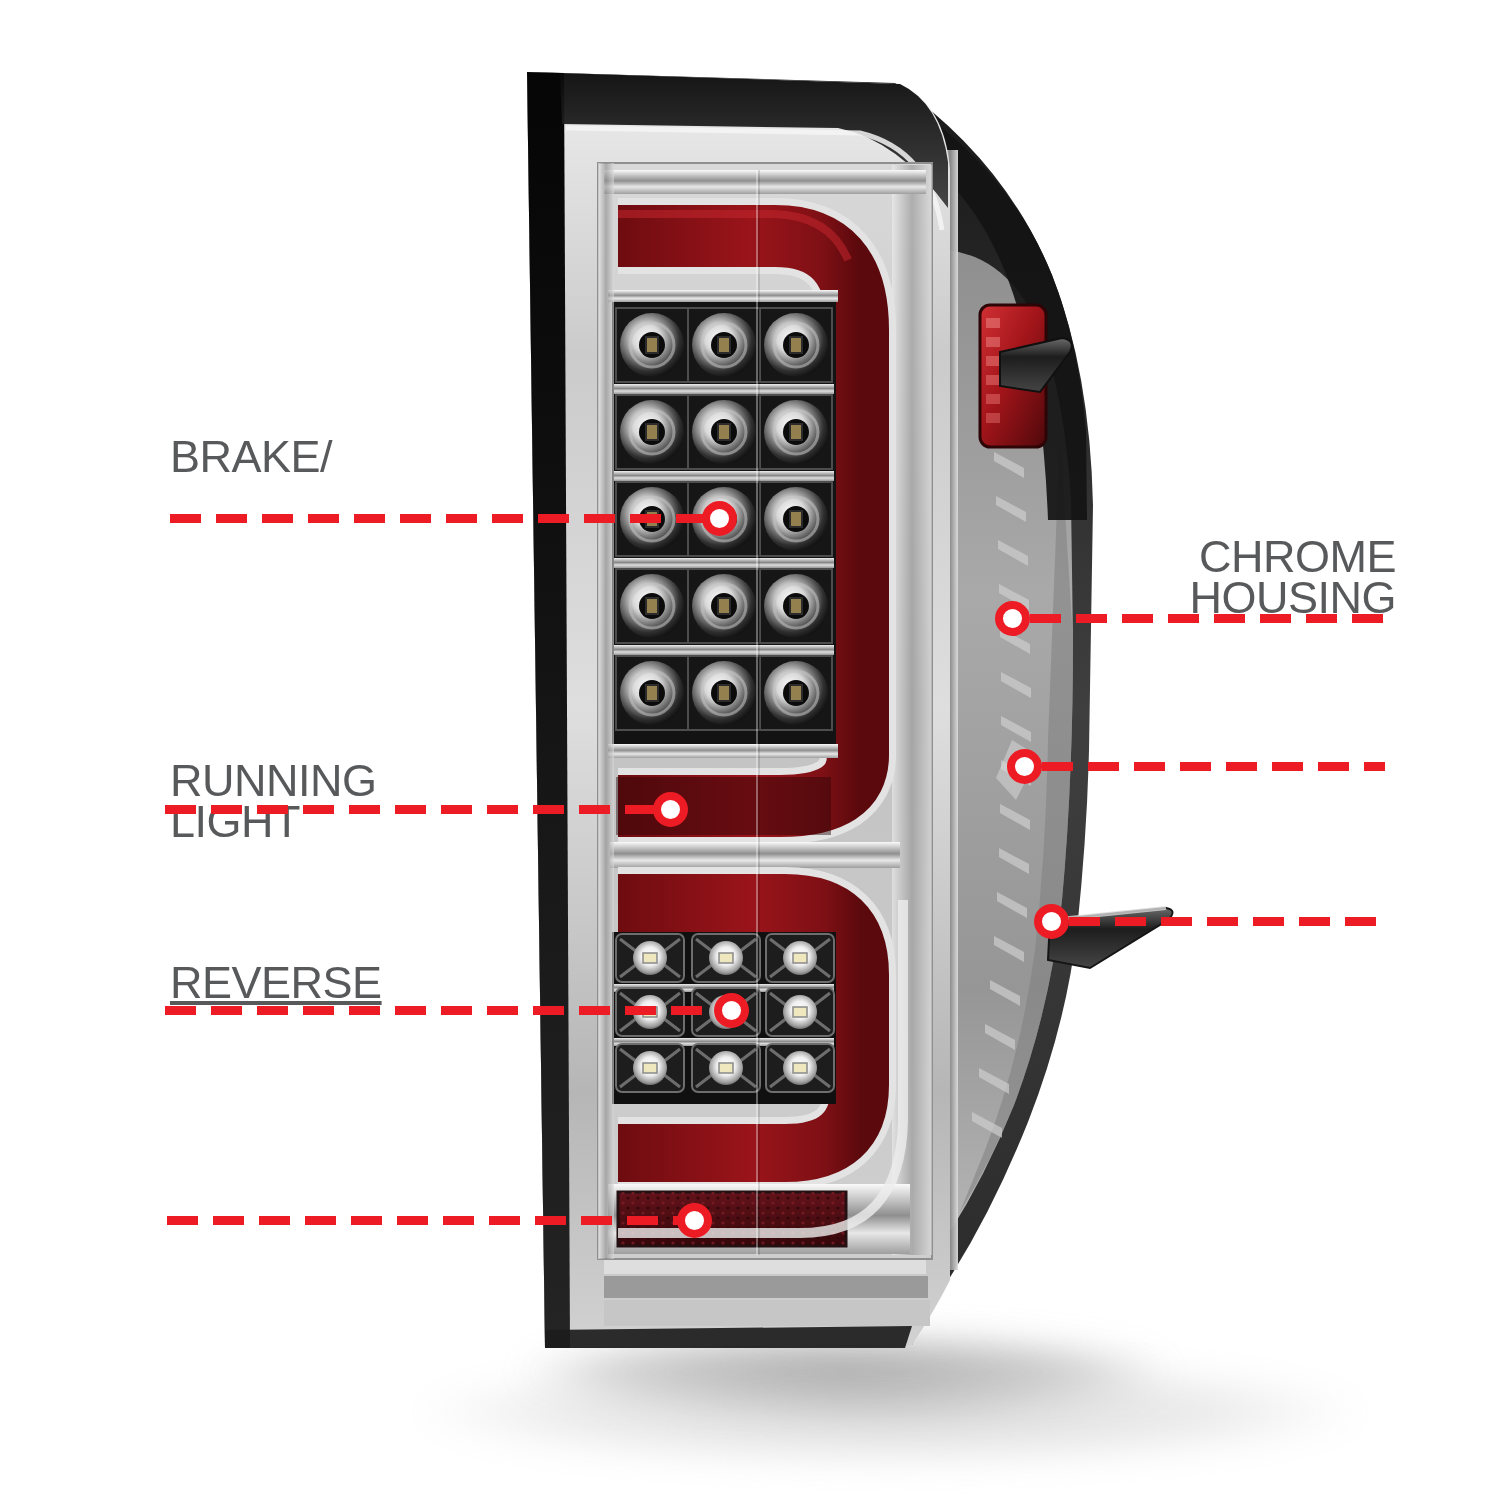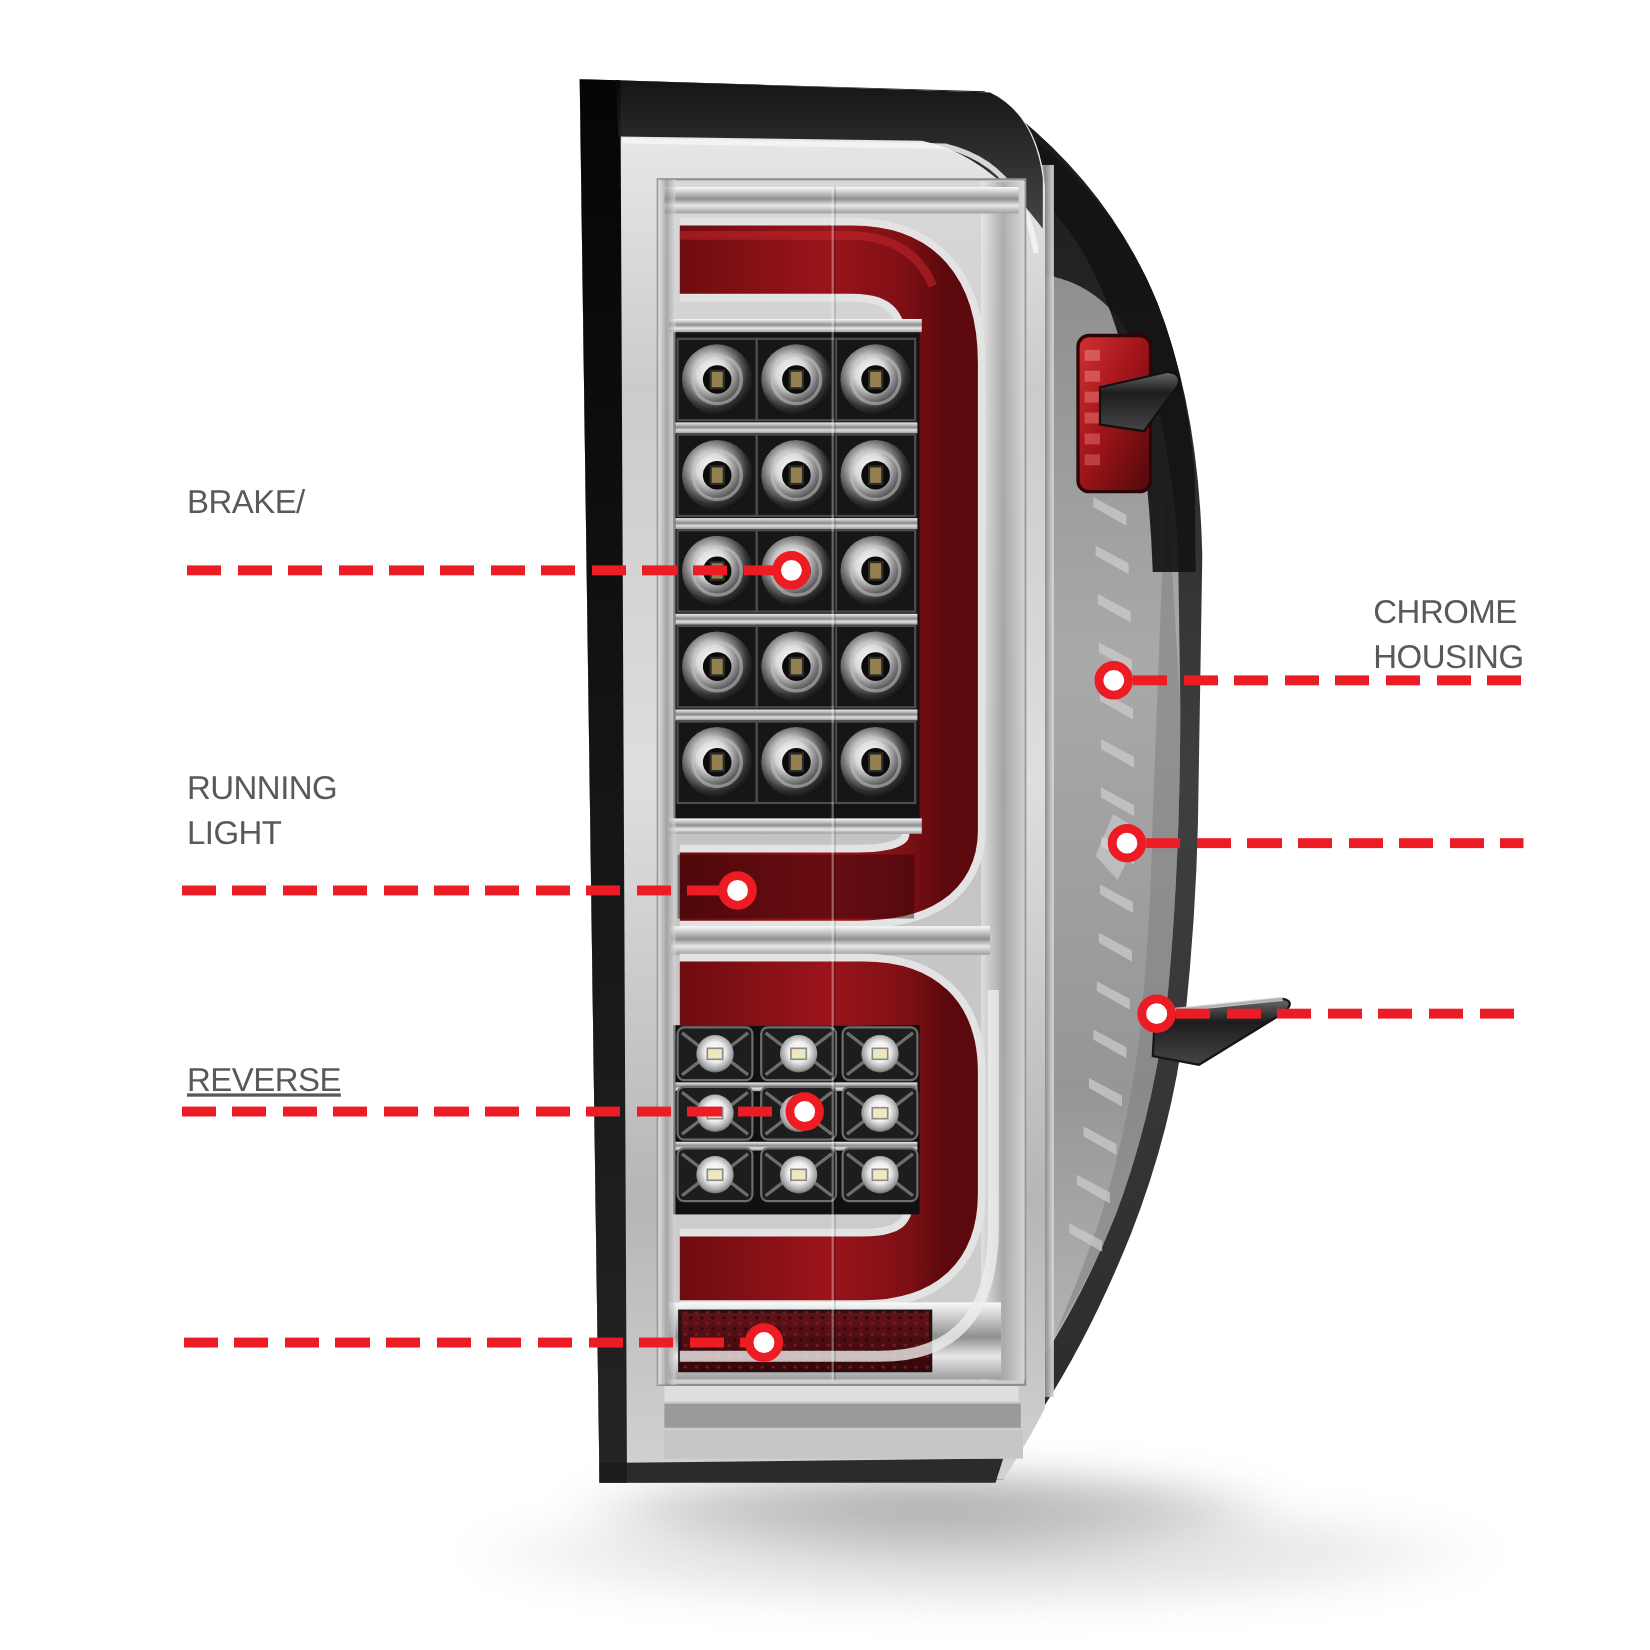"BRAKE/" .label { font-size: 30px -> 45px }
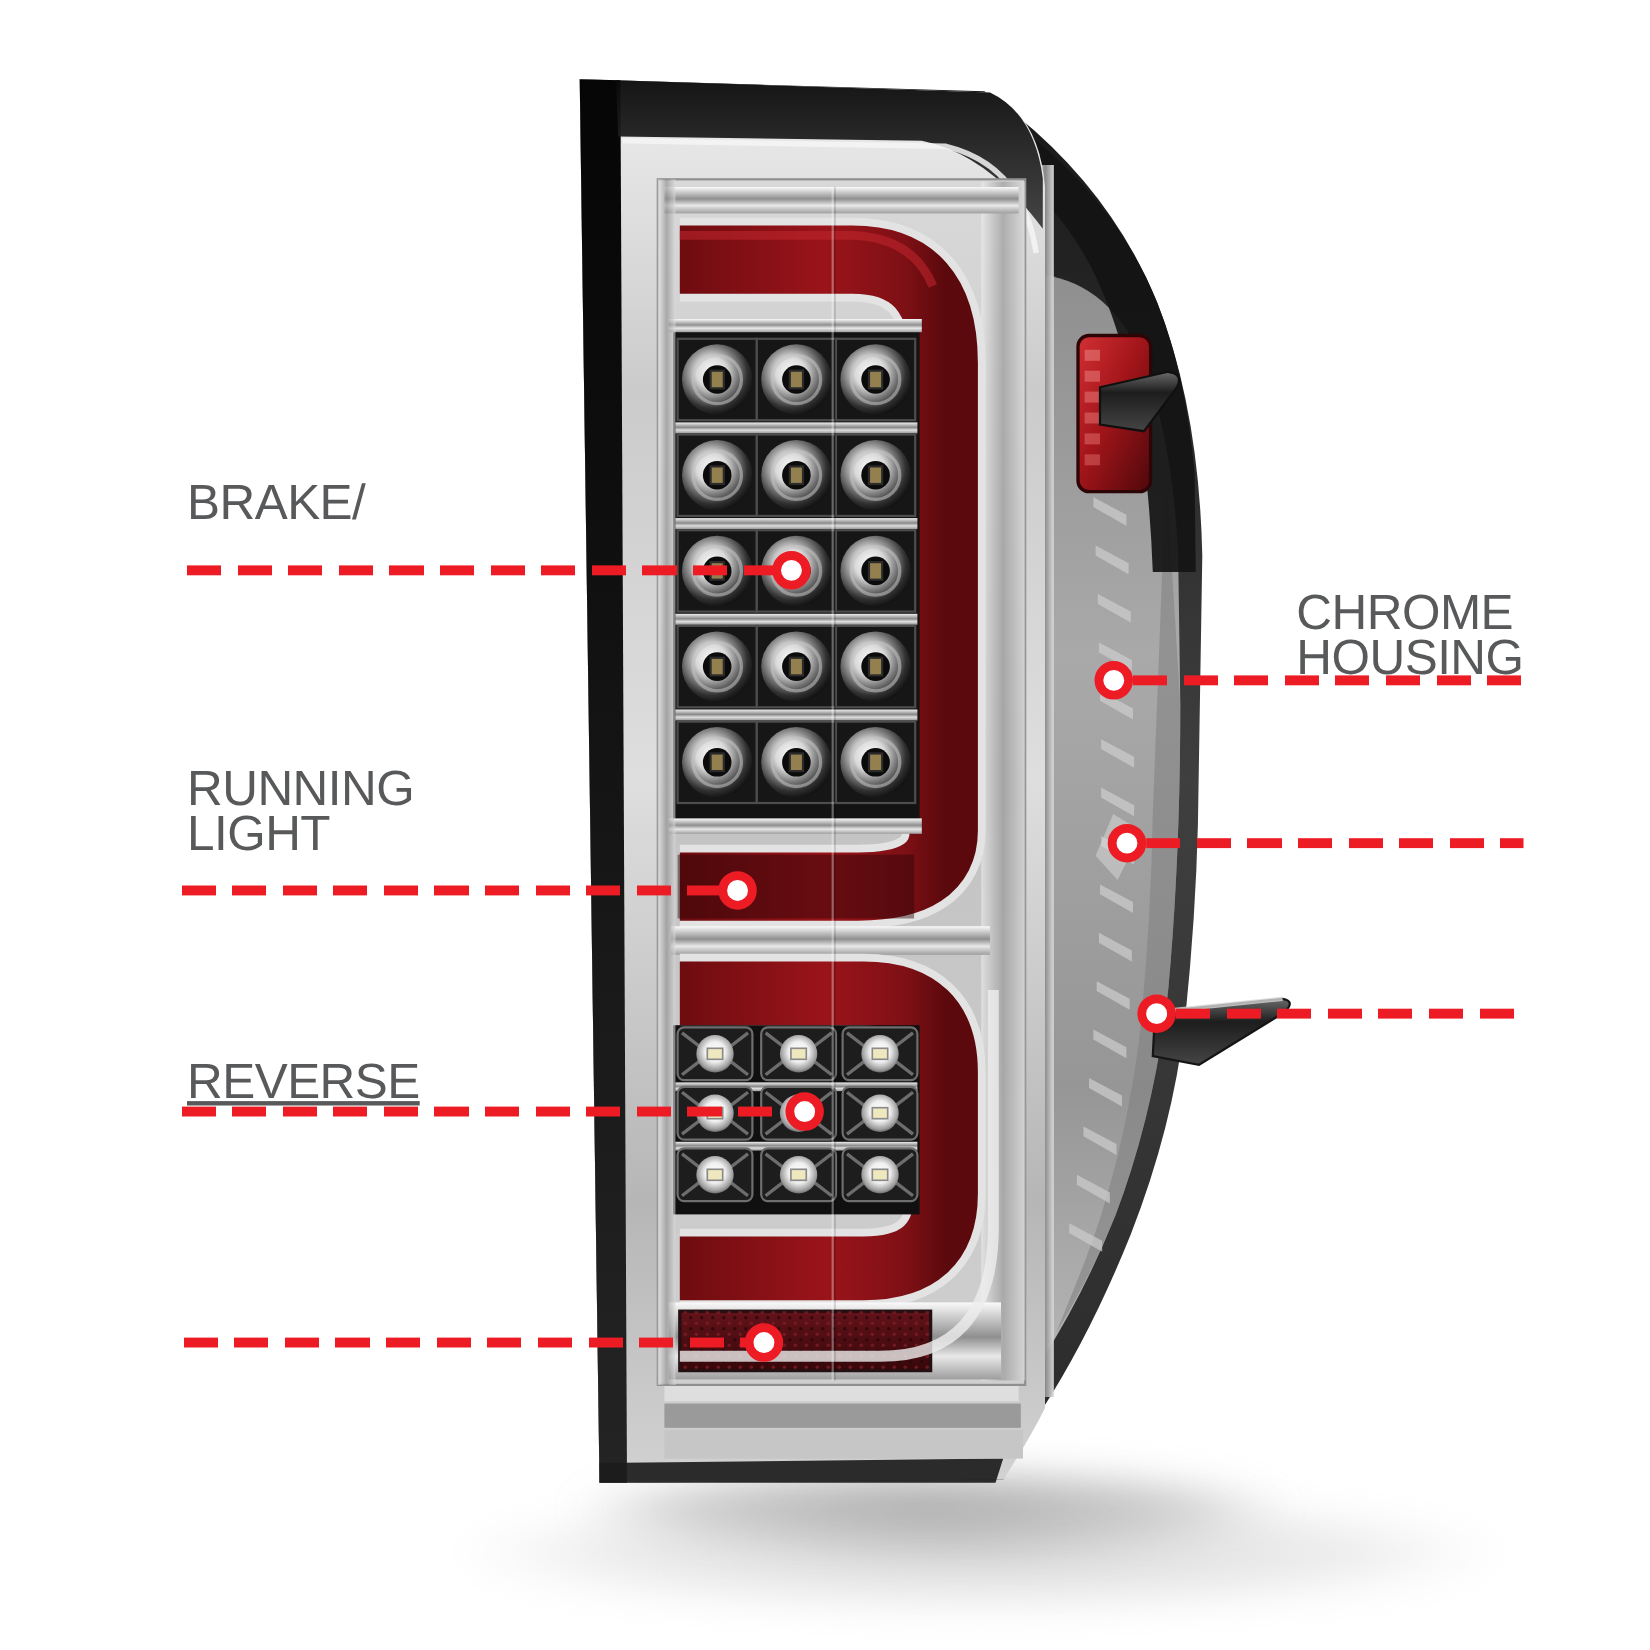"CHROME" .right-label { right: 115px -> 104px; text-align: left -> right }
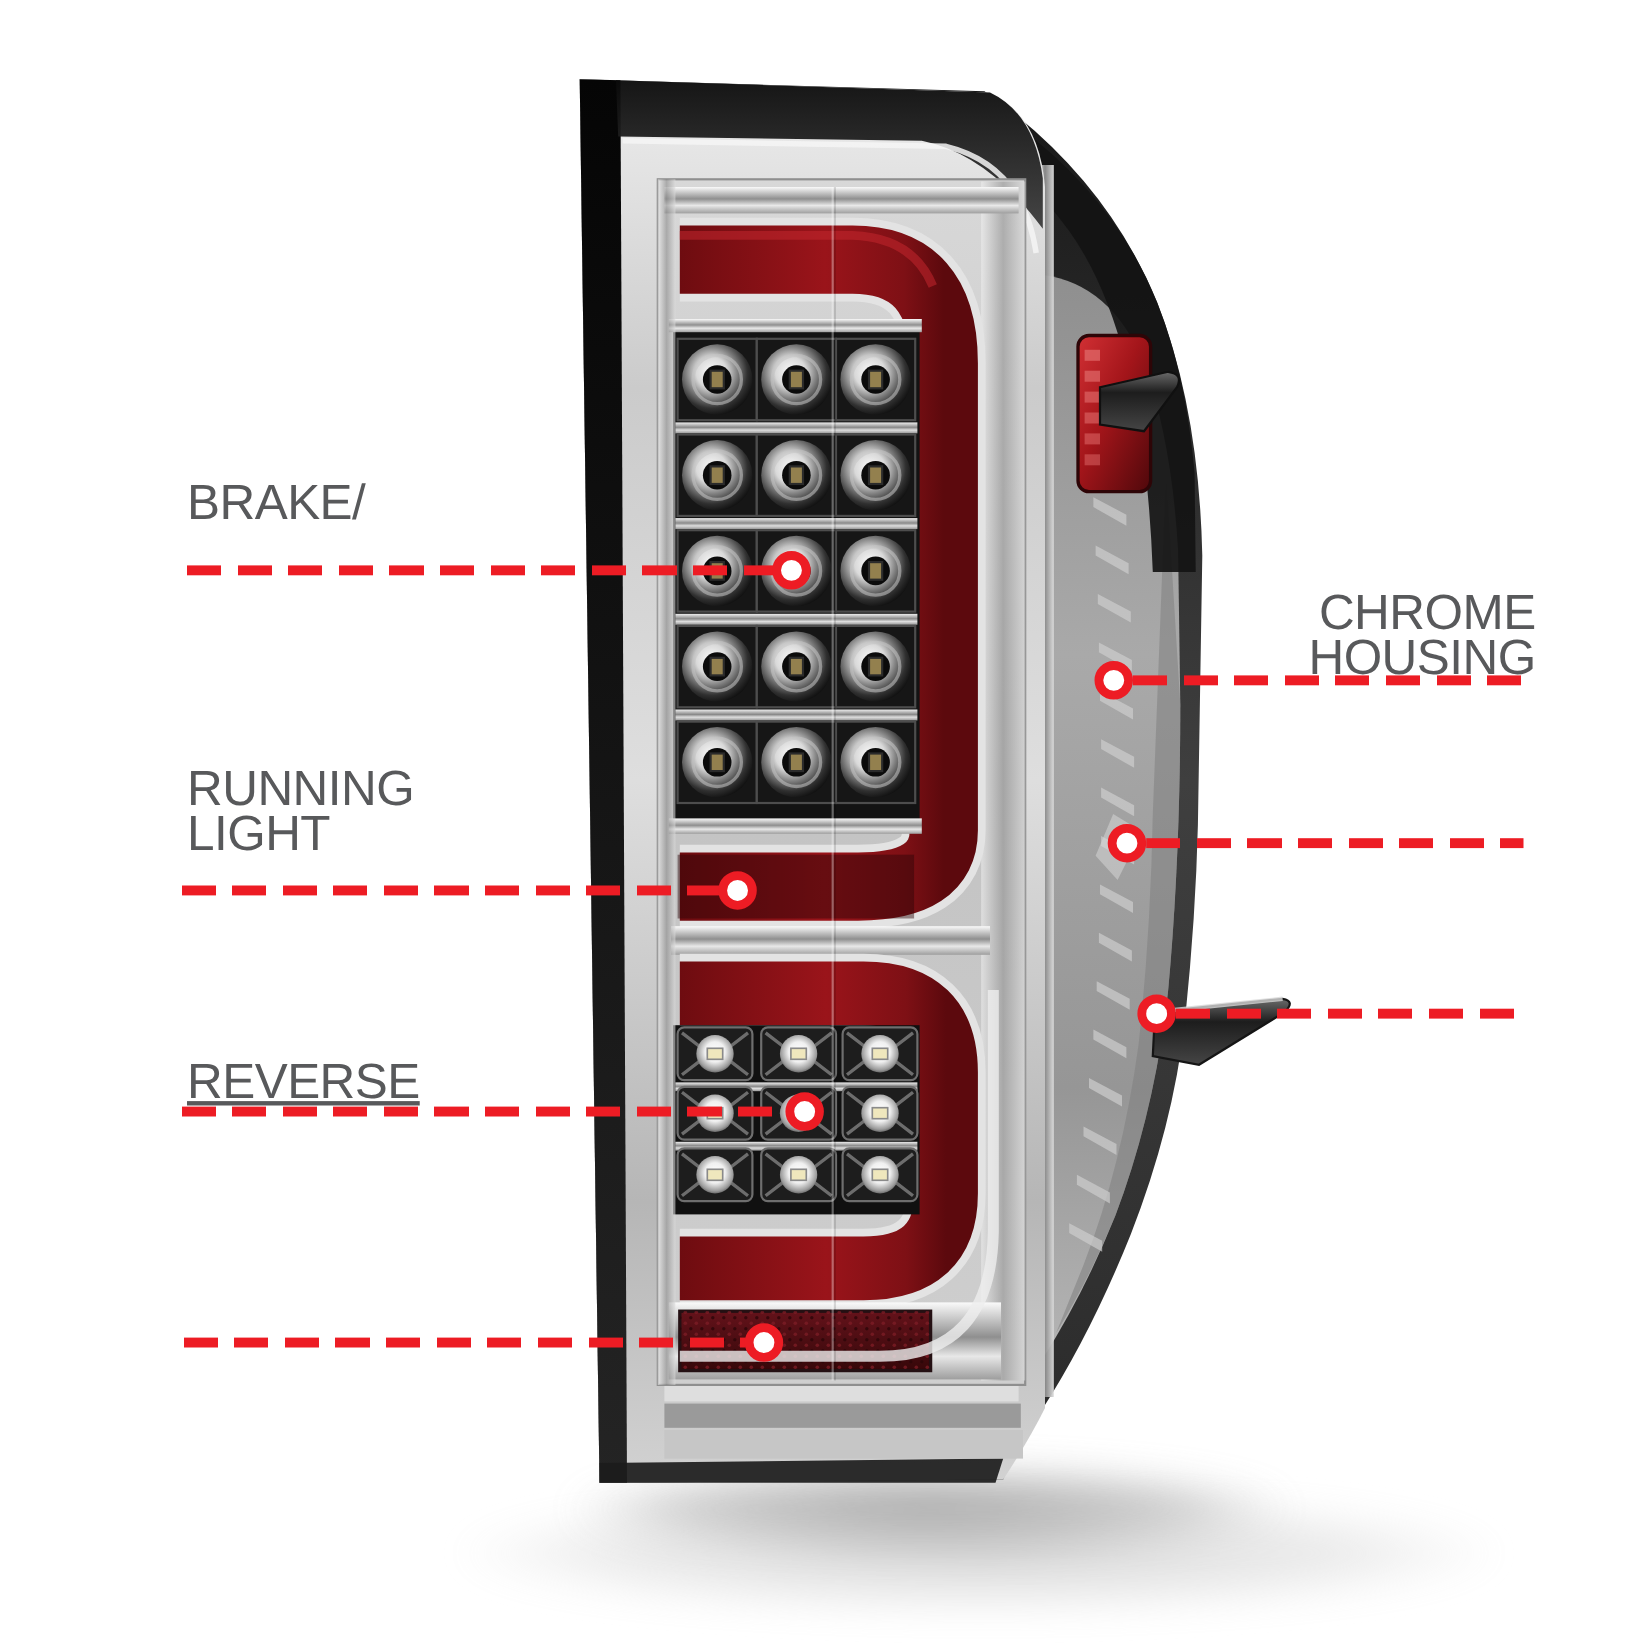"RUNNING" #lbl-running { top: 696px -> 760px }
